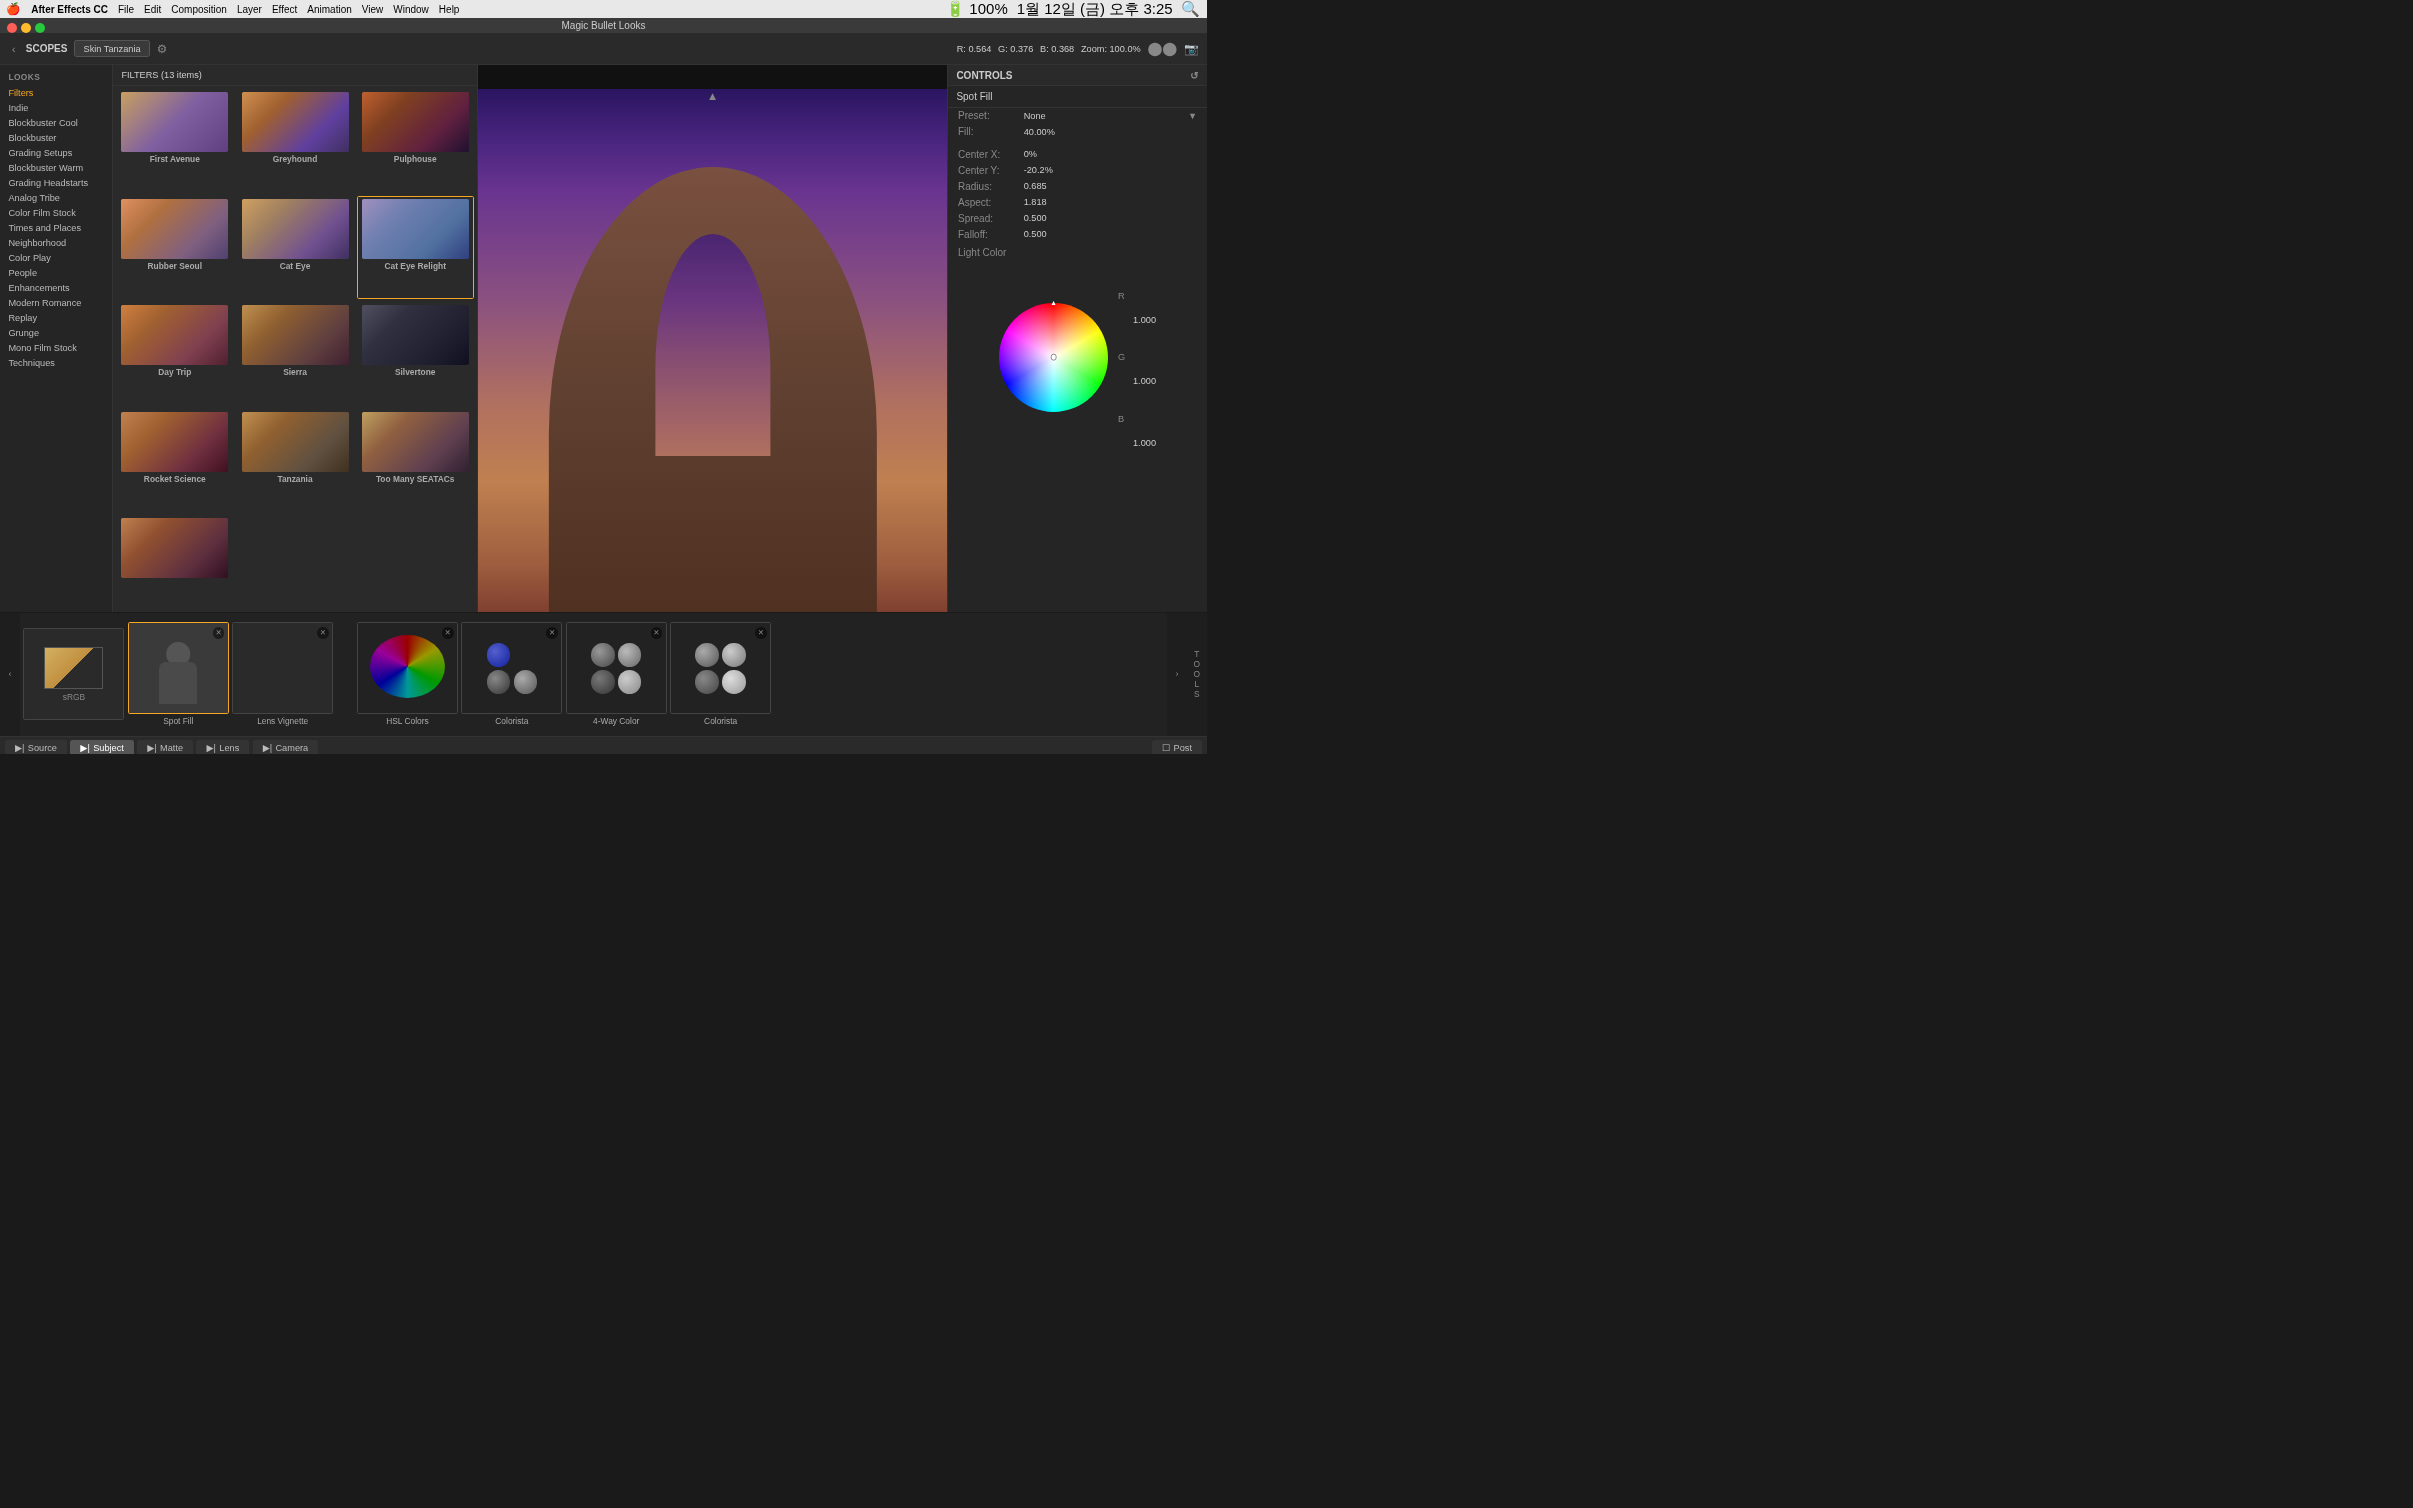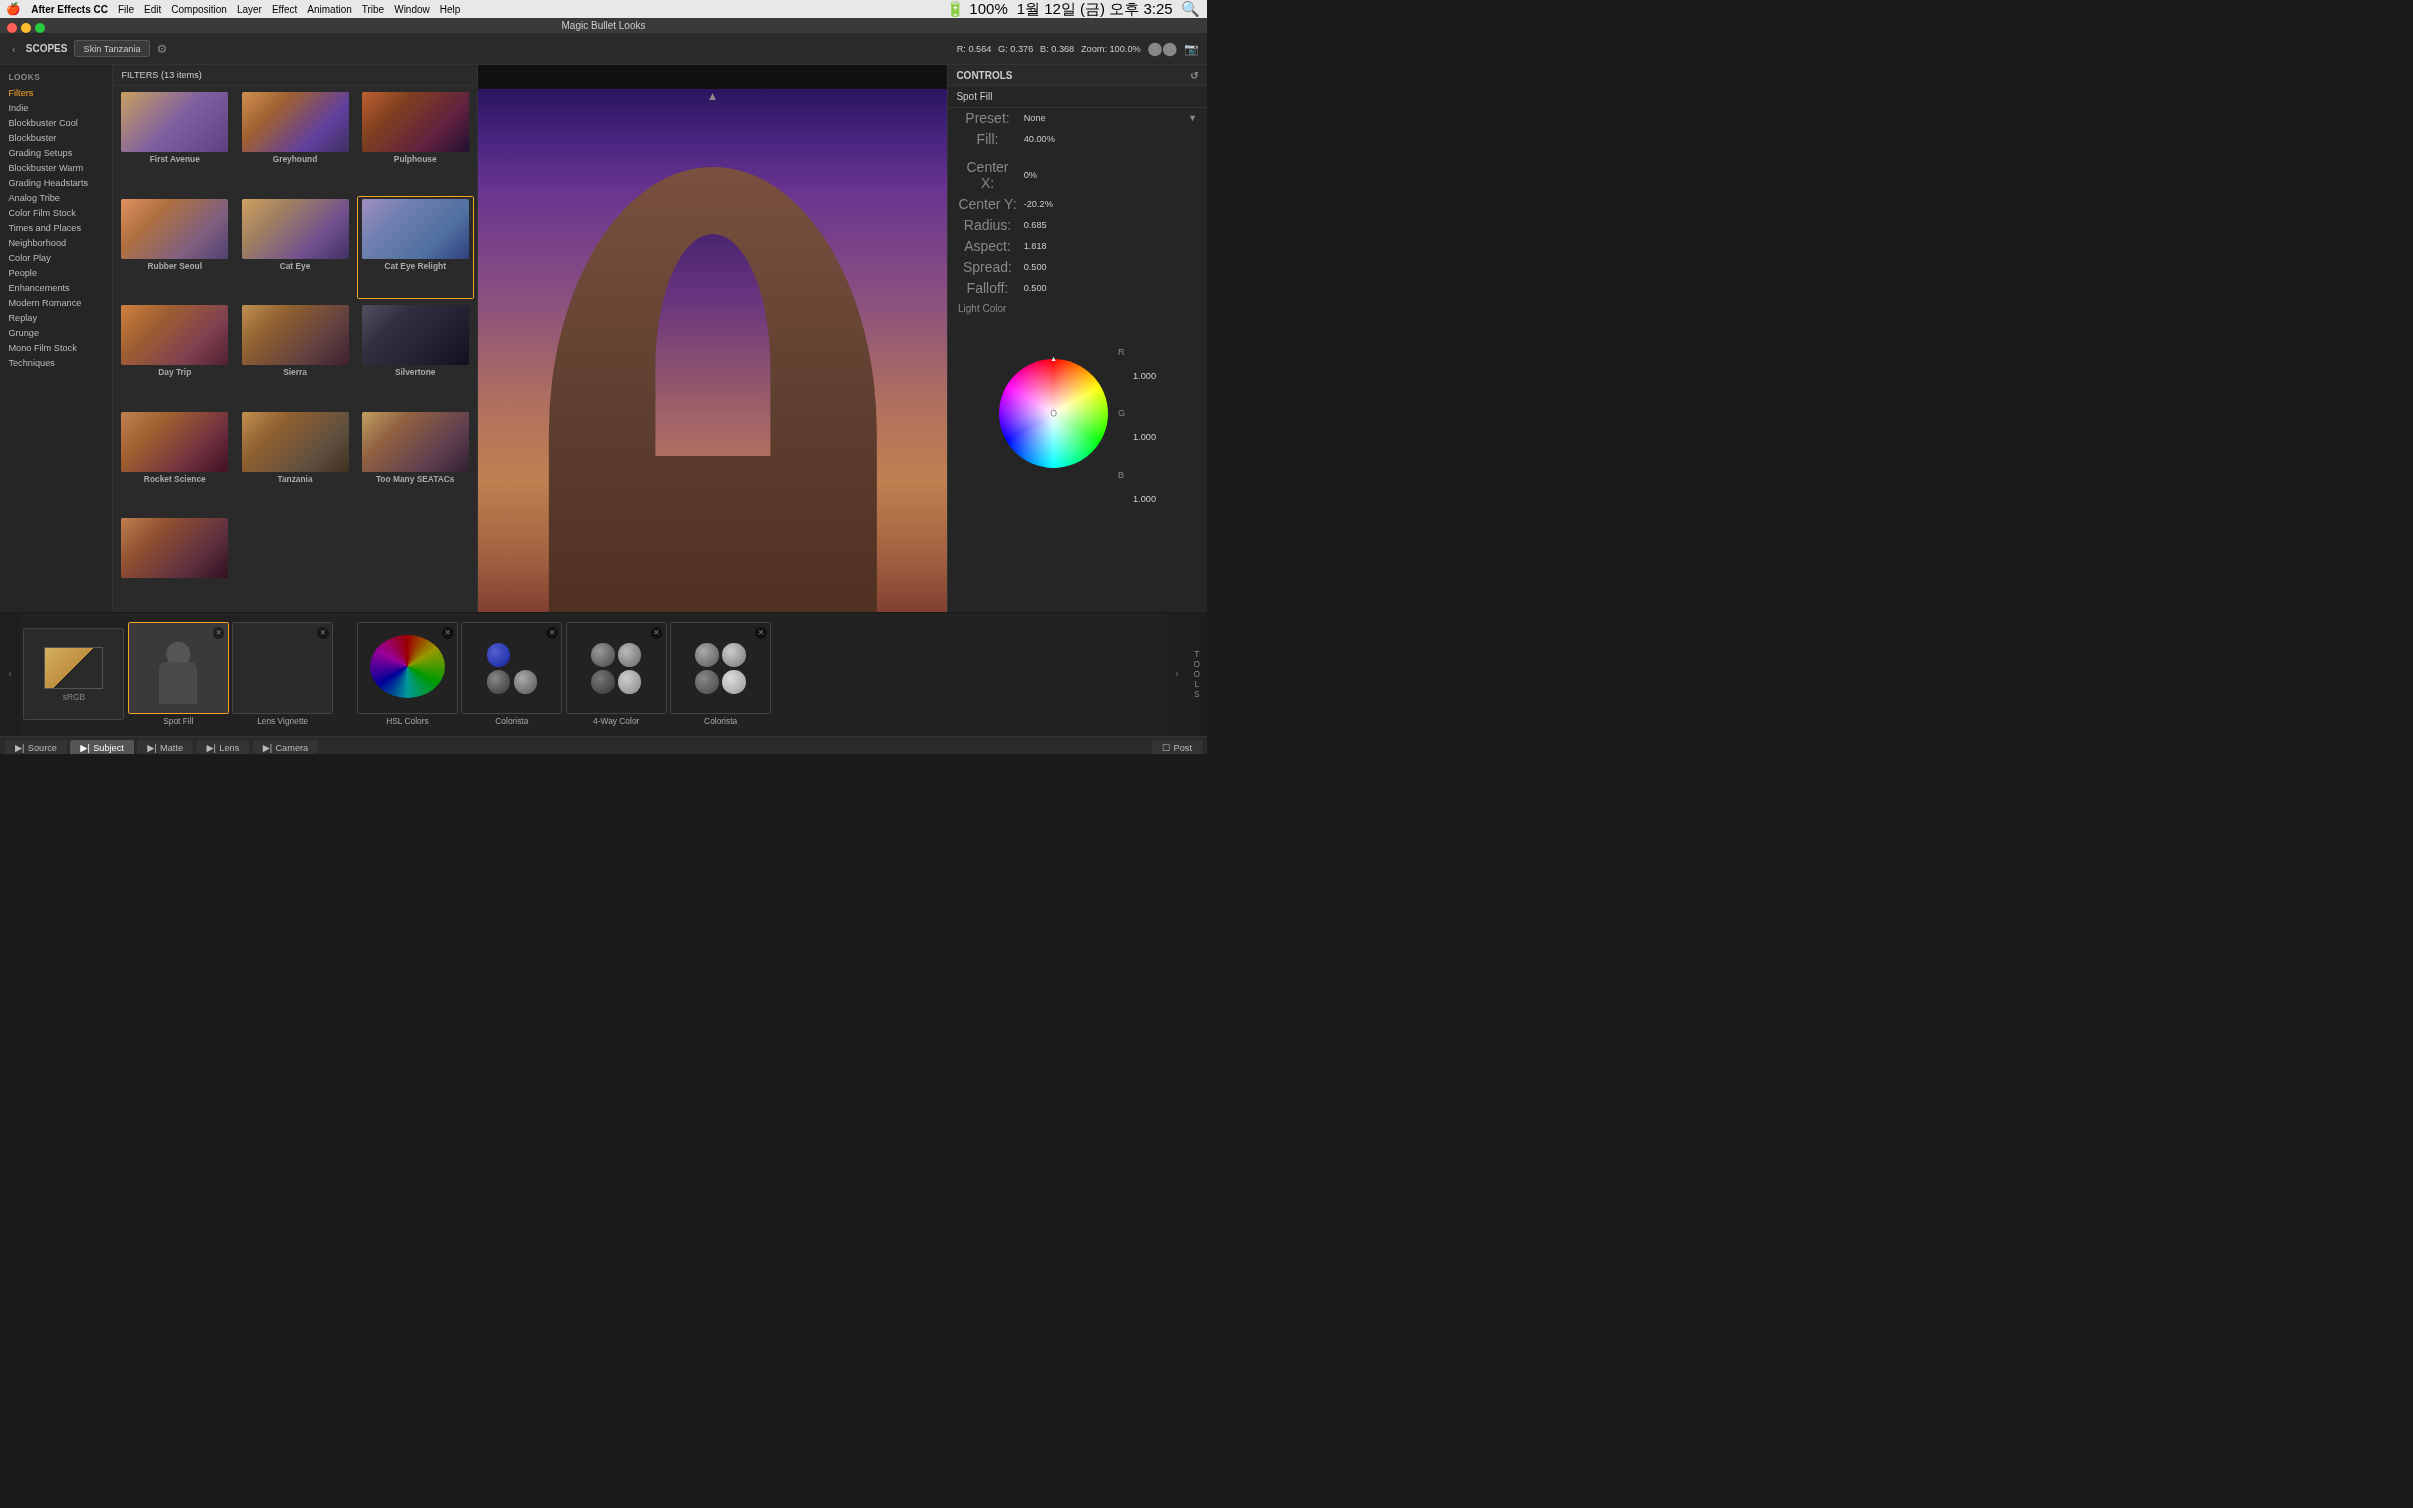"Tribe" span { text: Tribe -> View }
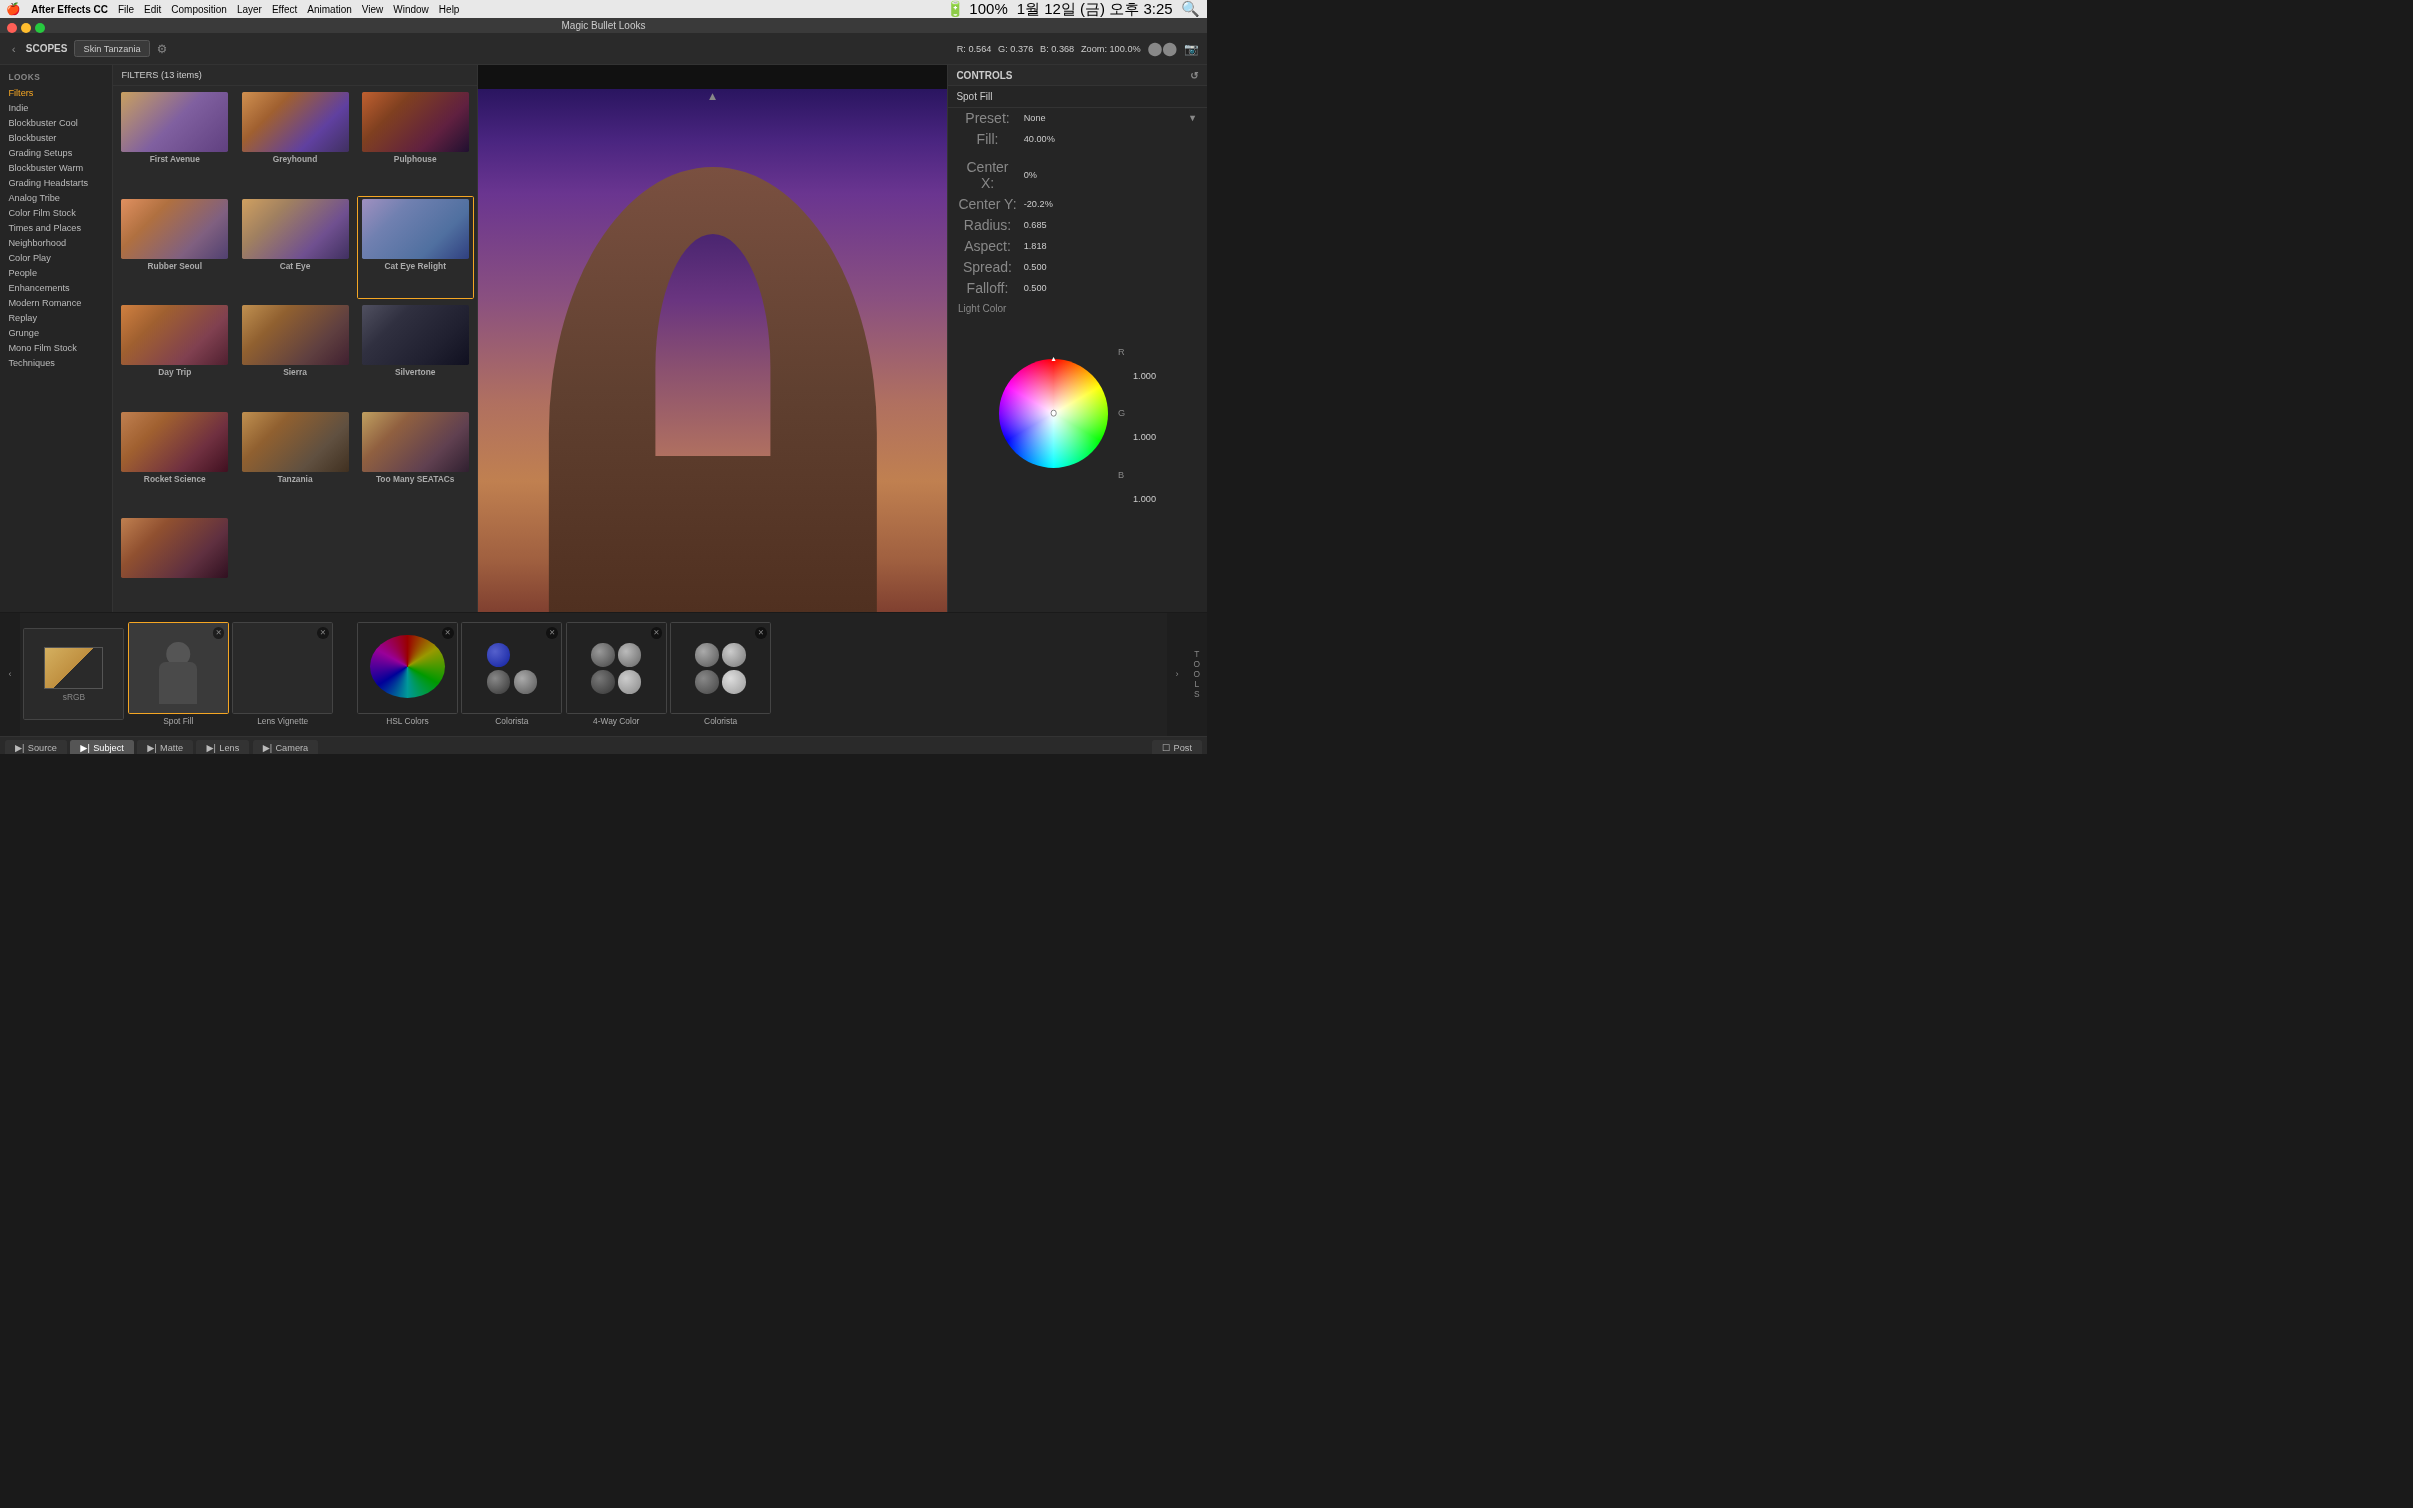"Preset:" .control-label { font-size: 14px -> 10px; text-align: center -> left }
